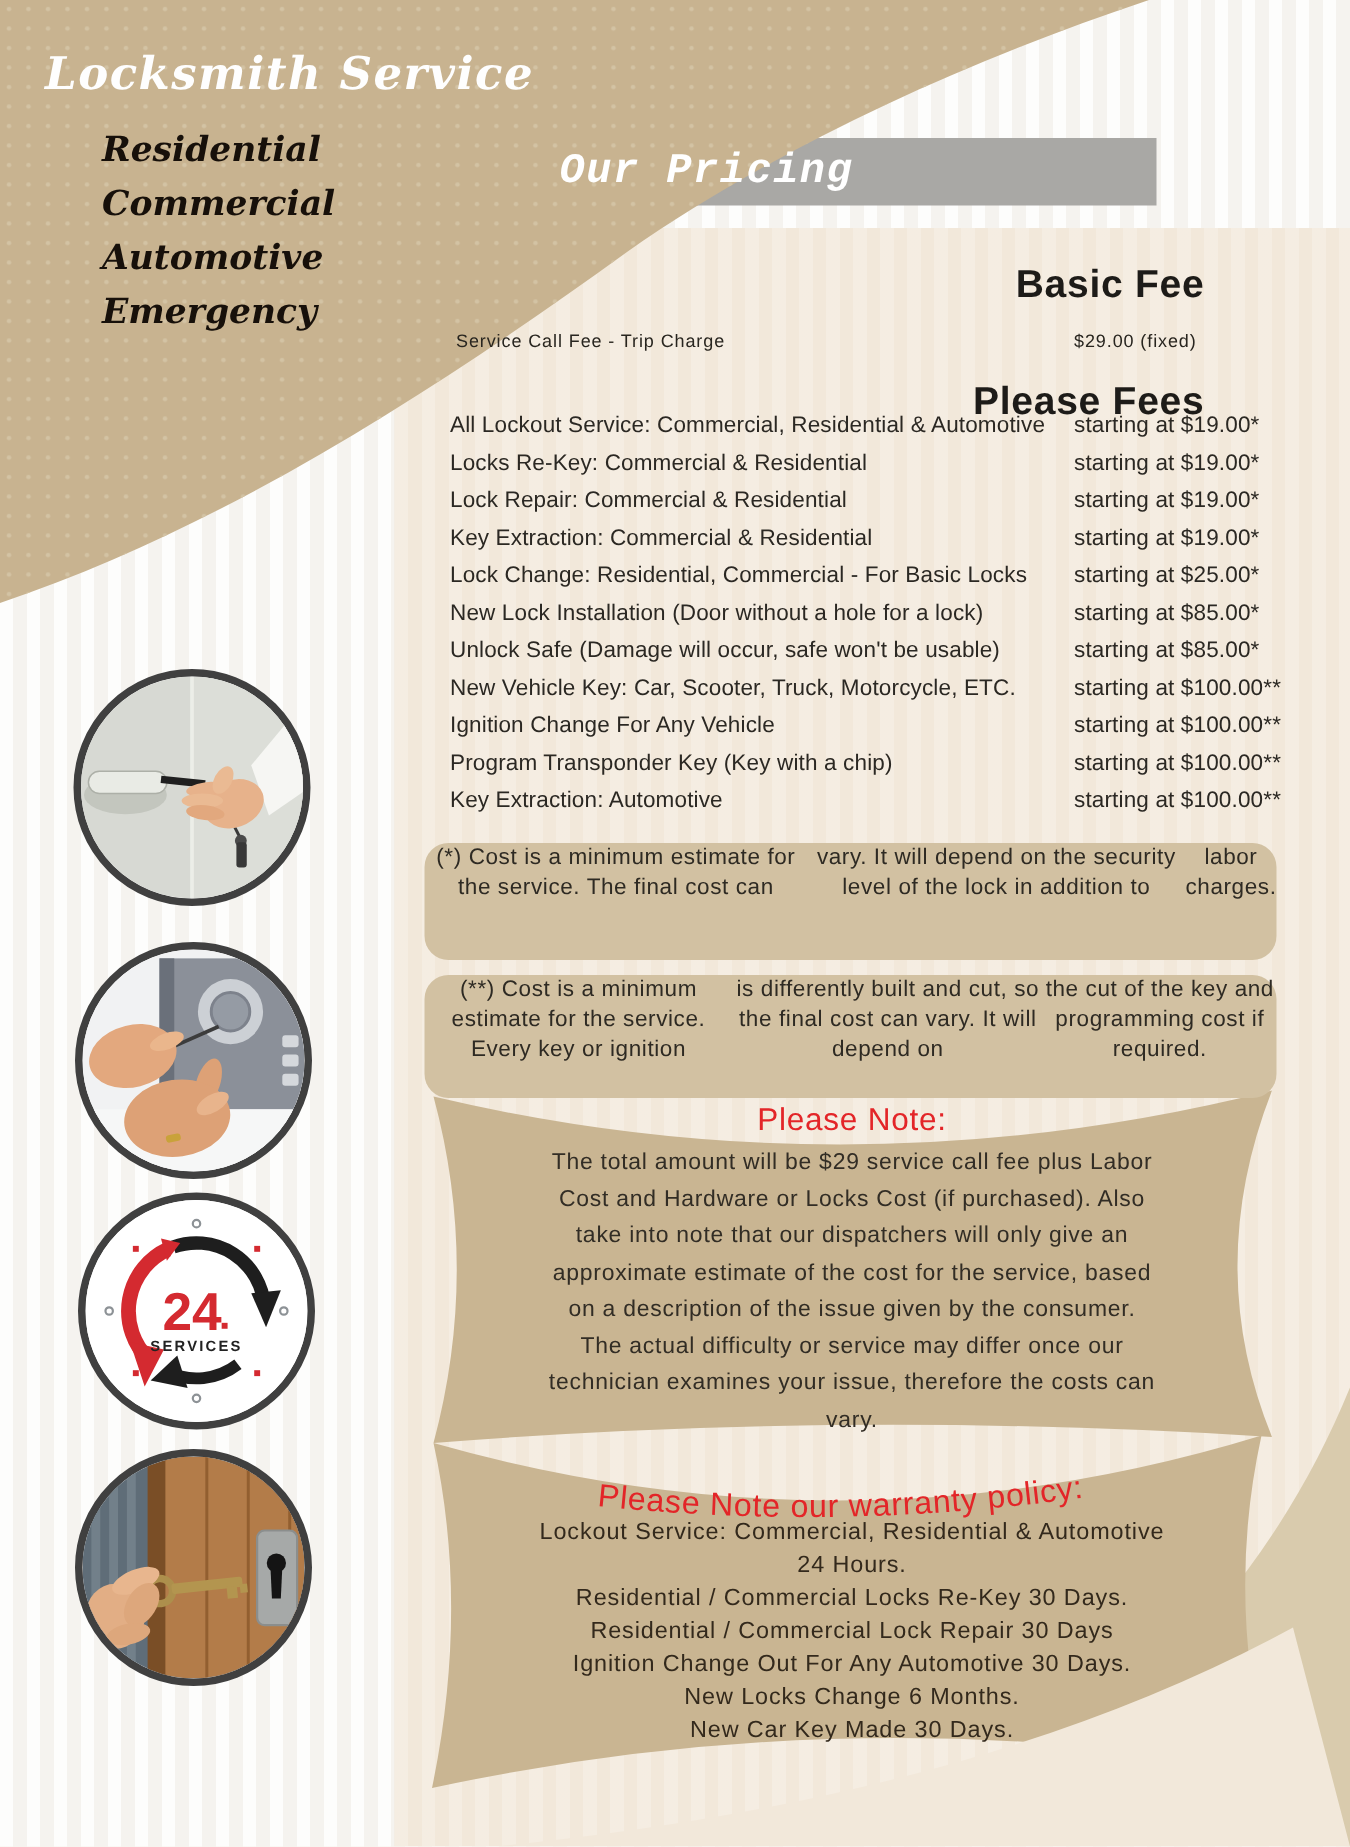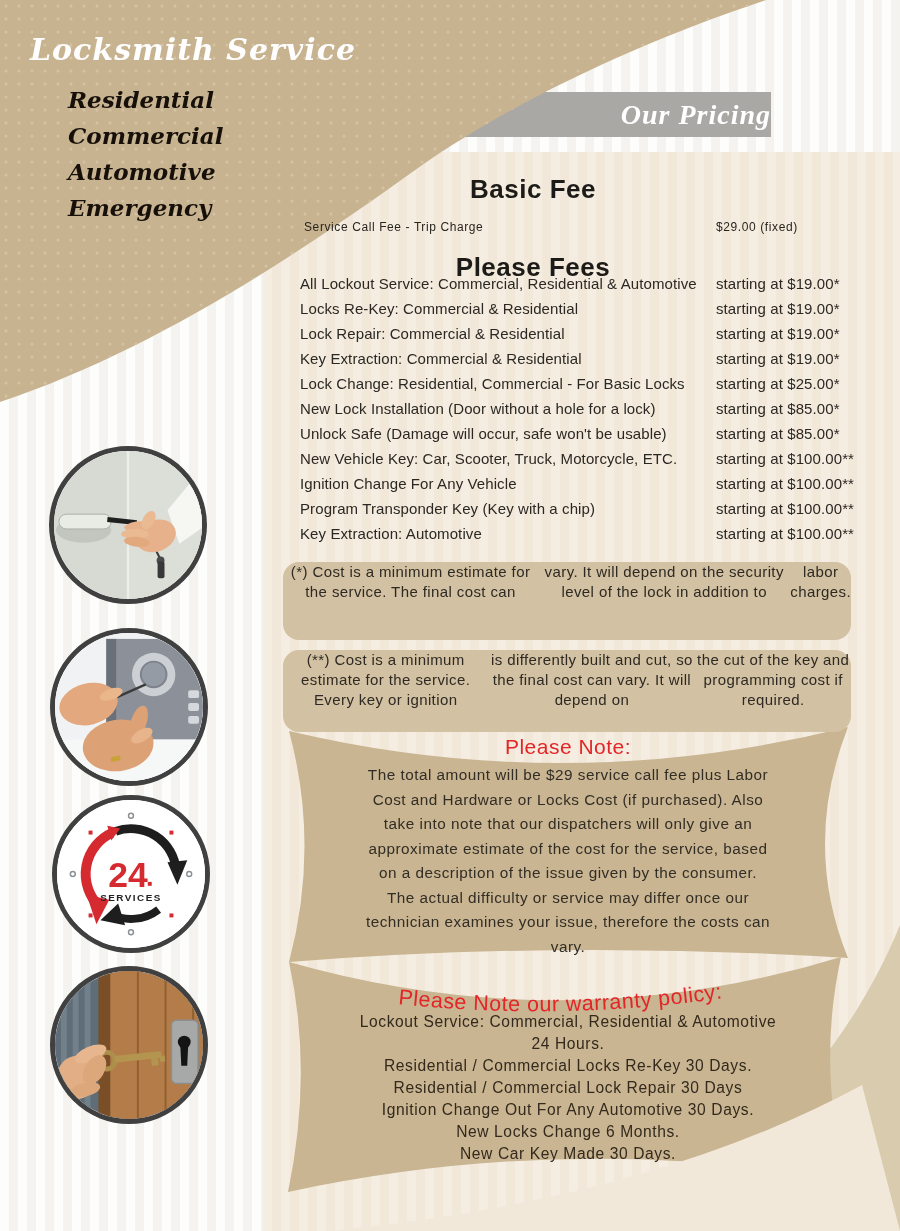"Our Pricing" .banner-title { font-family: Liberation Serif, serif -> Liberation Mono, monospace; text-align: right -> left }
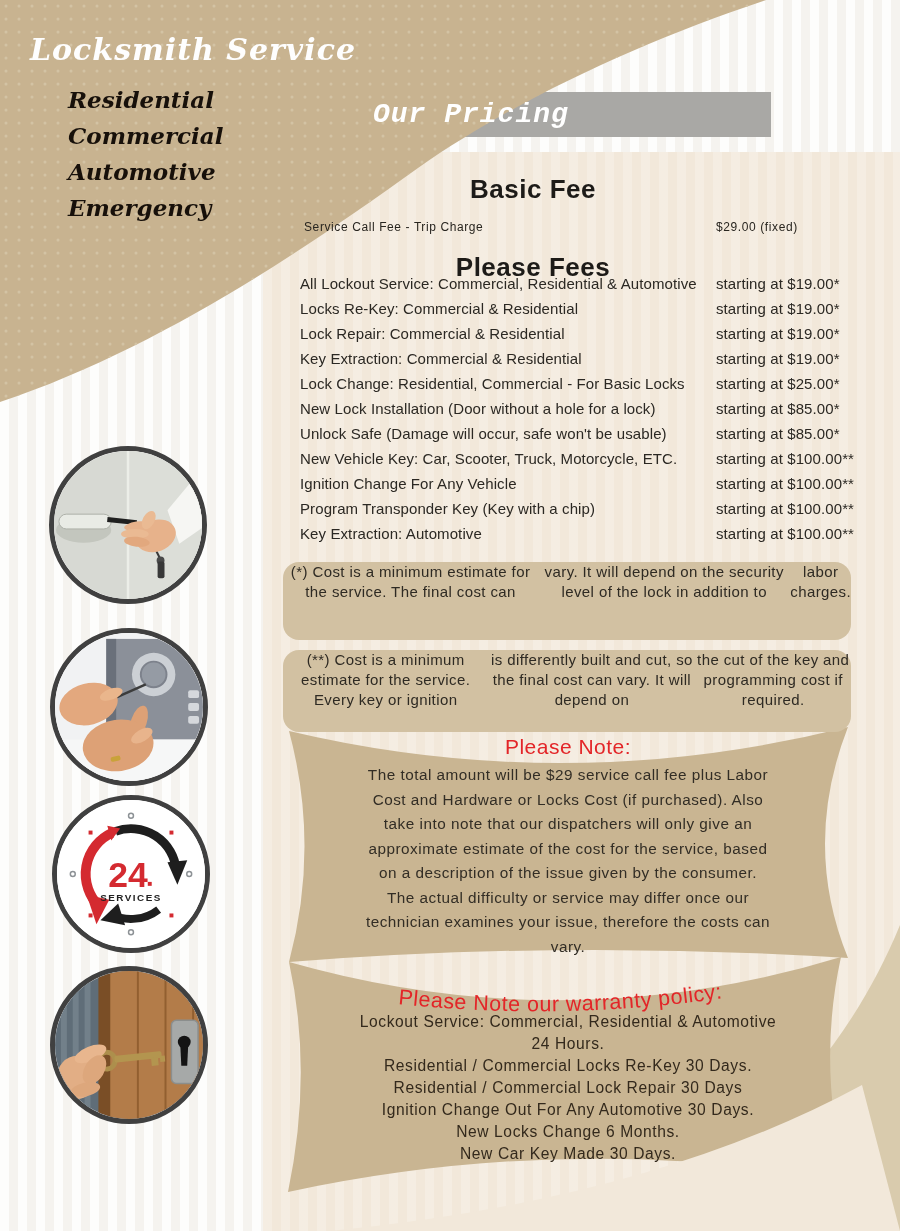"Basic Fee" .h-fee { text-align: center -> right }
